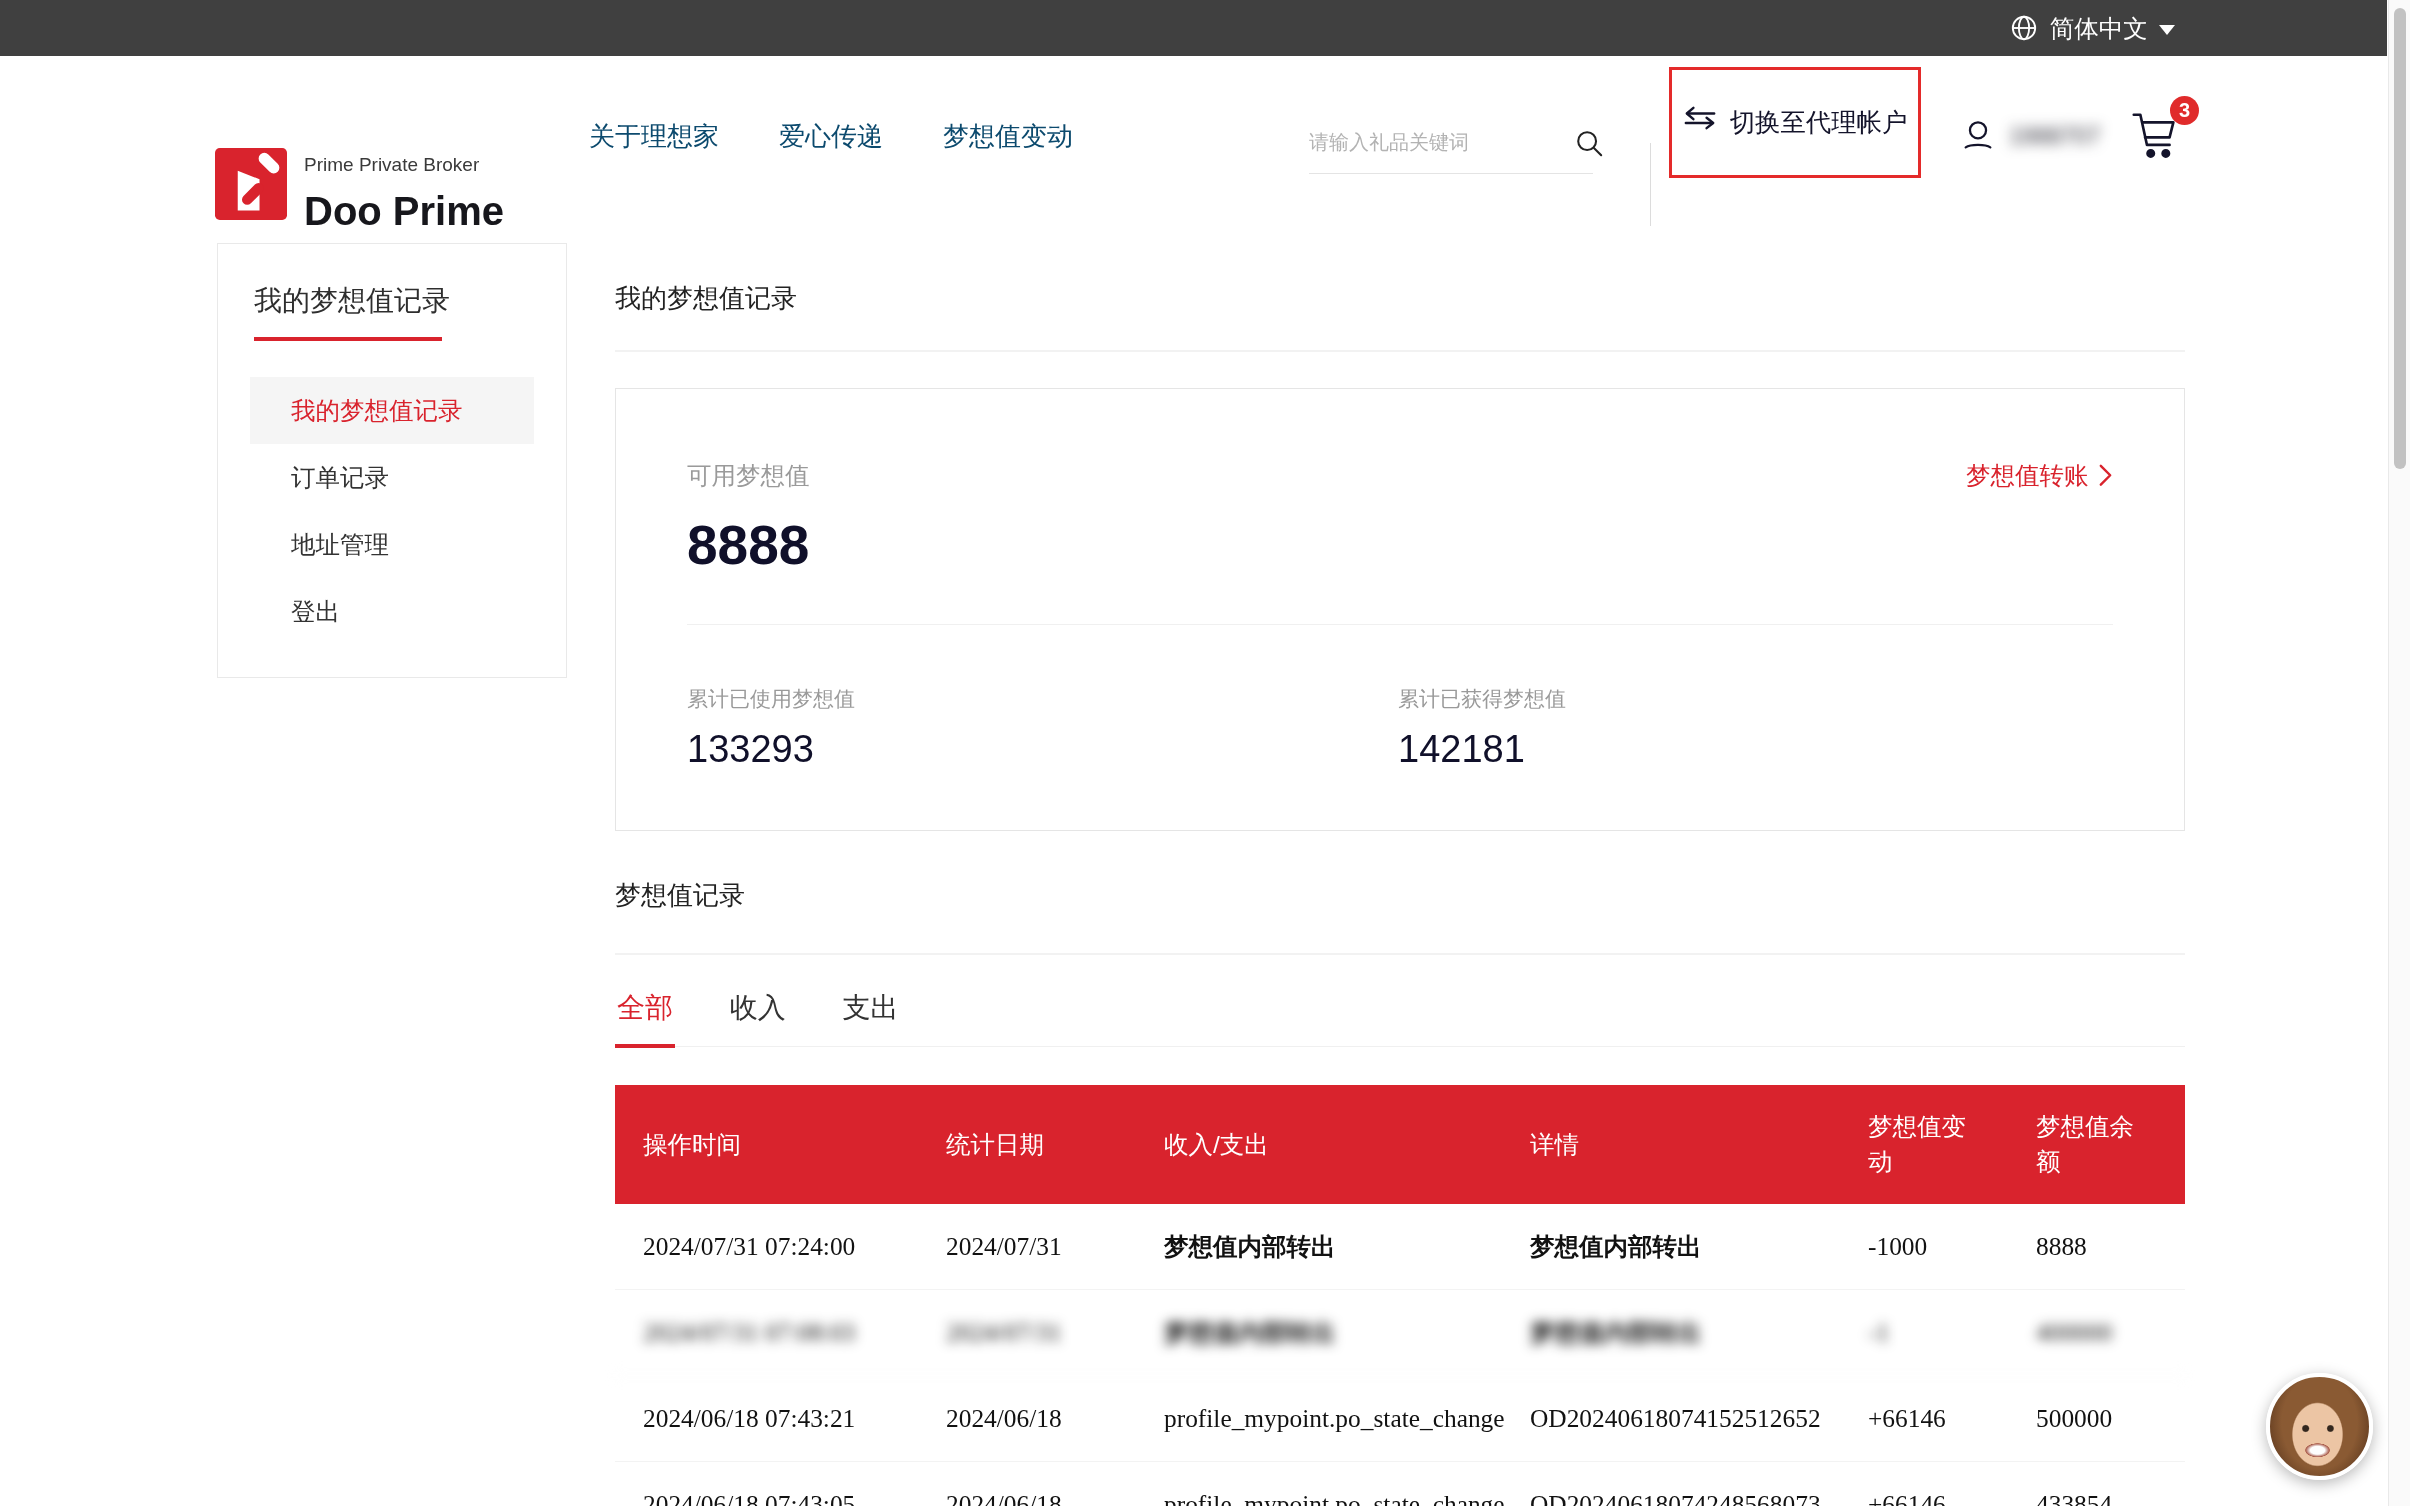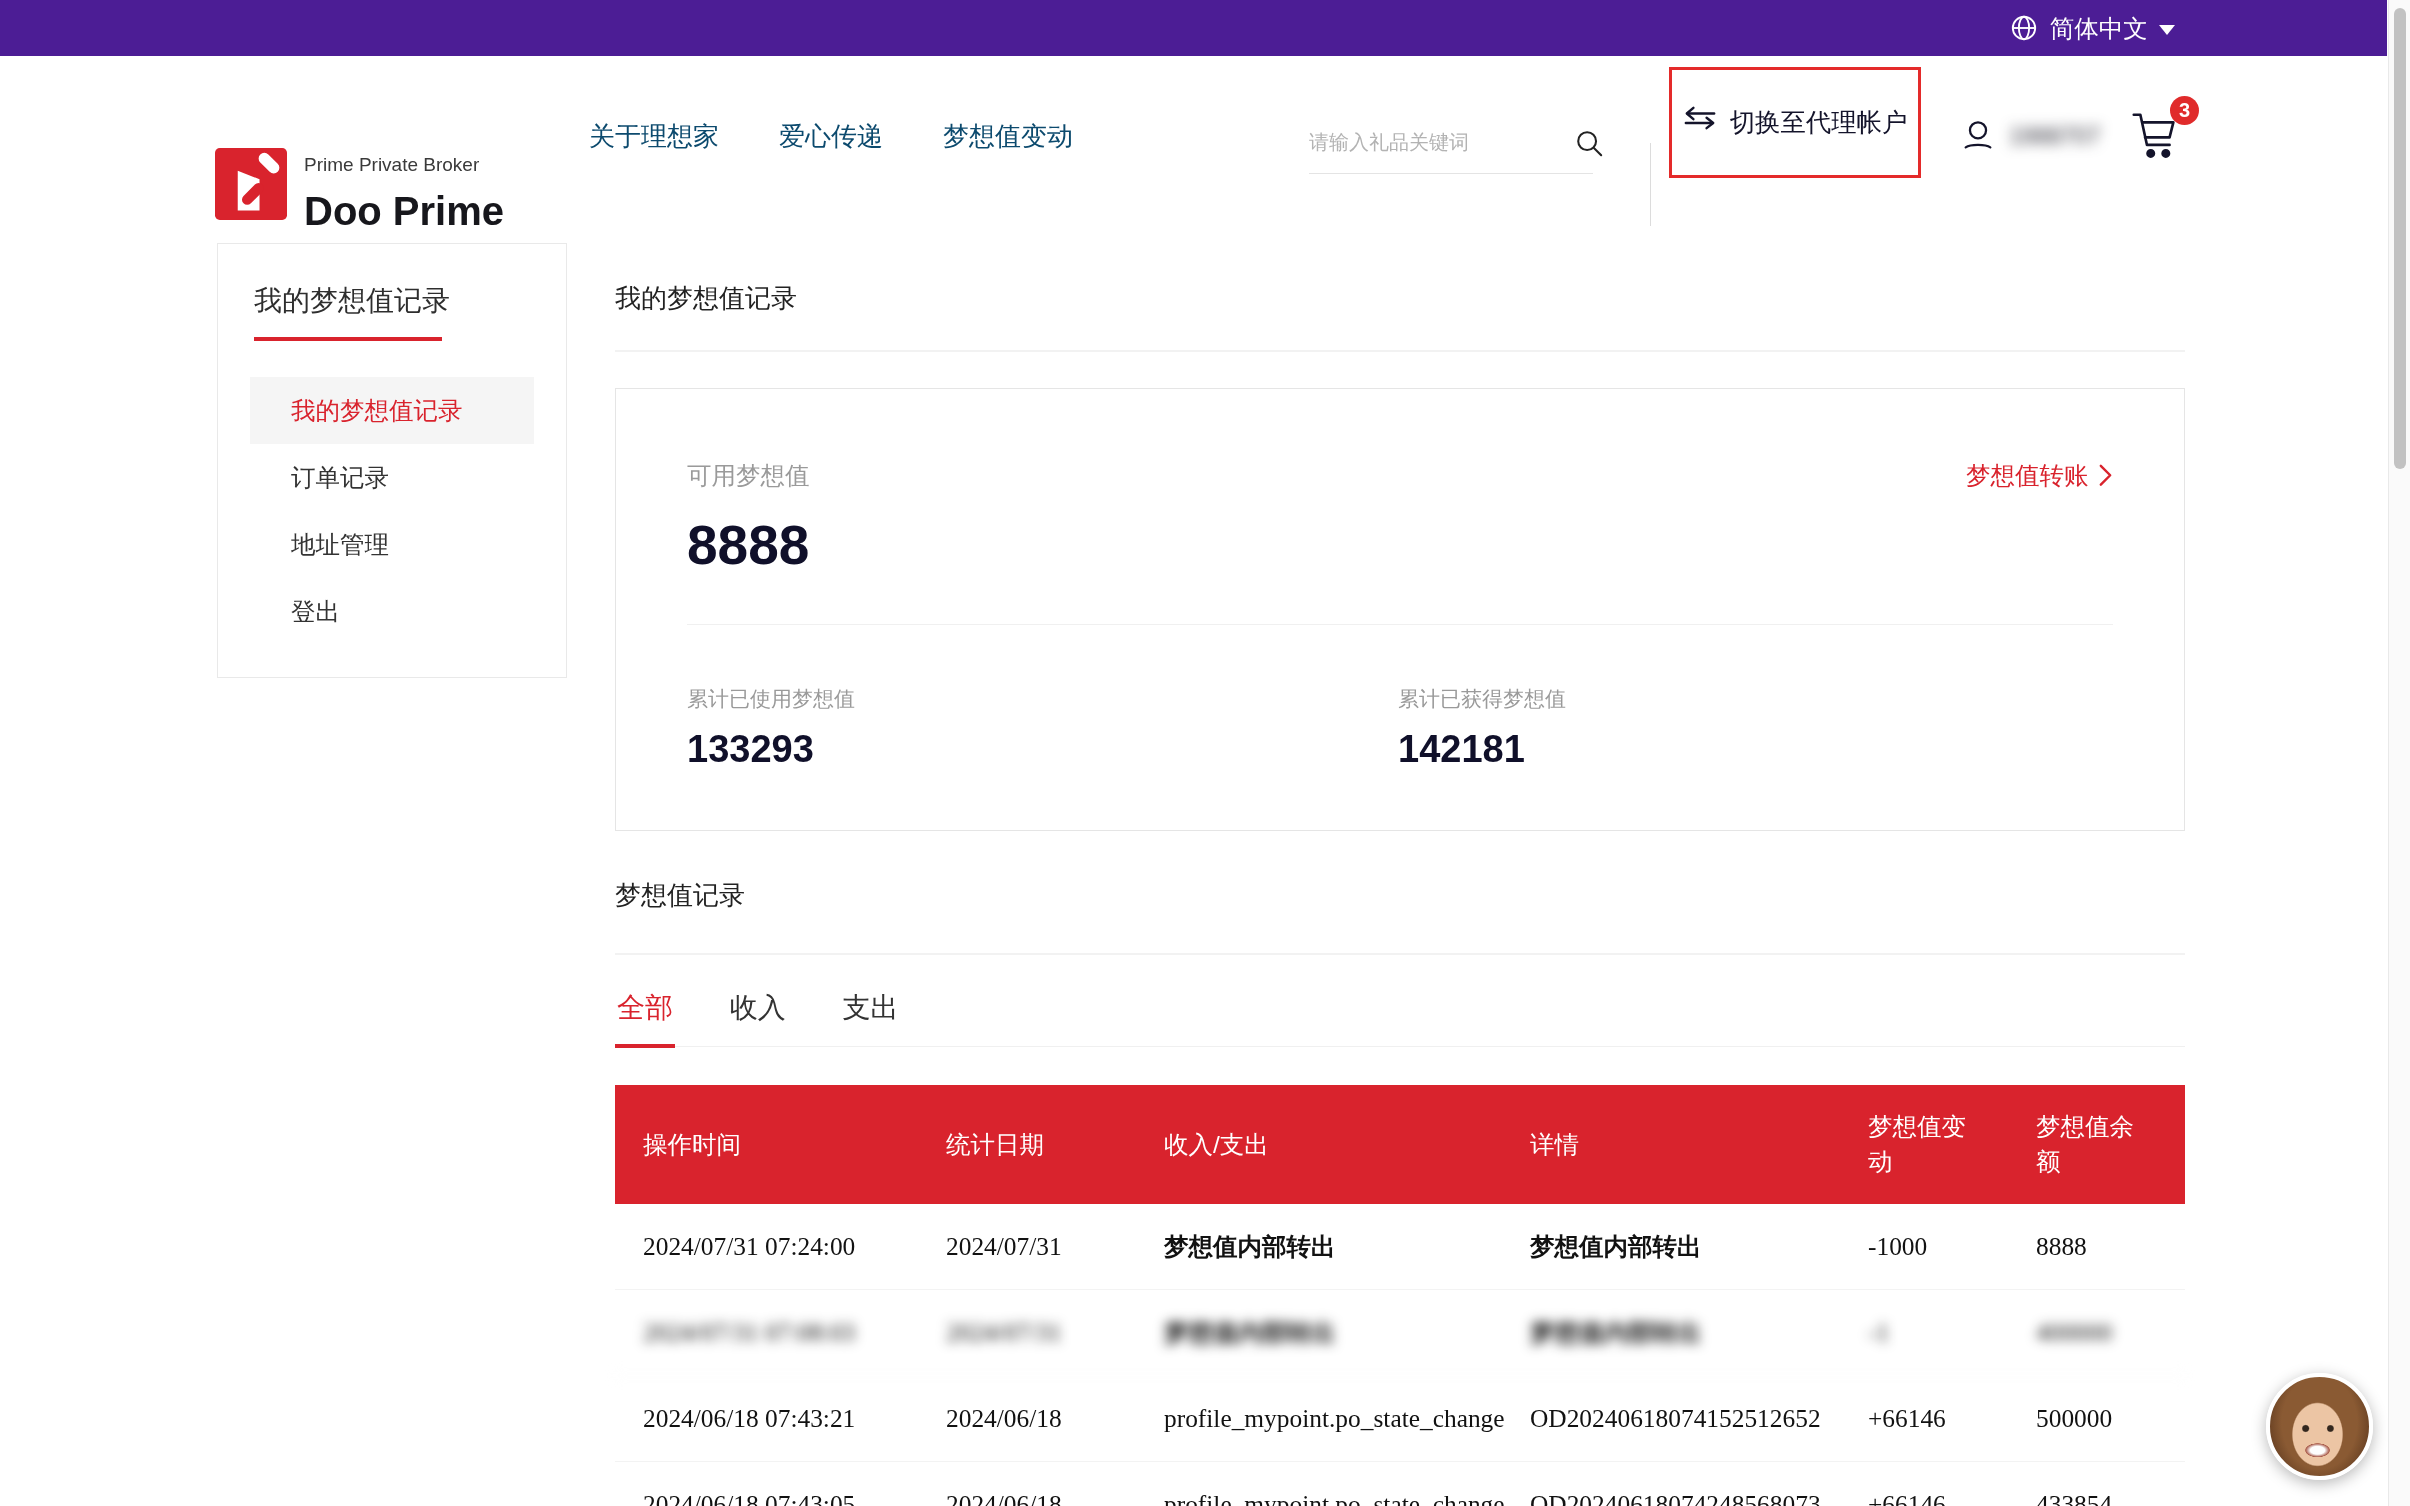"简体中文" .topbar { background: #4c1d95 -> #404040 }
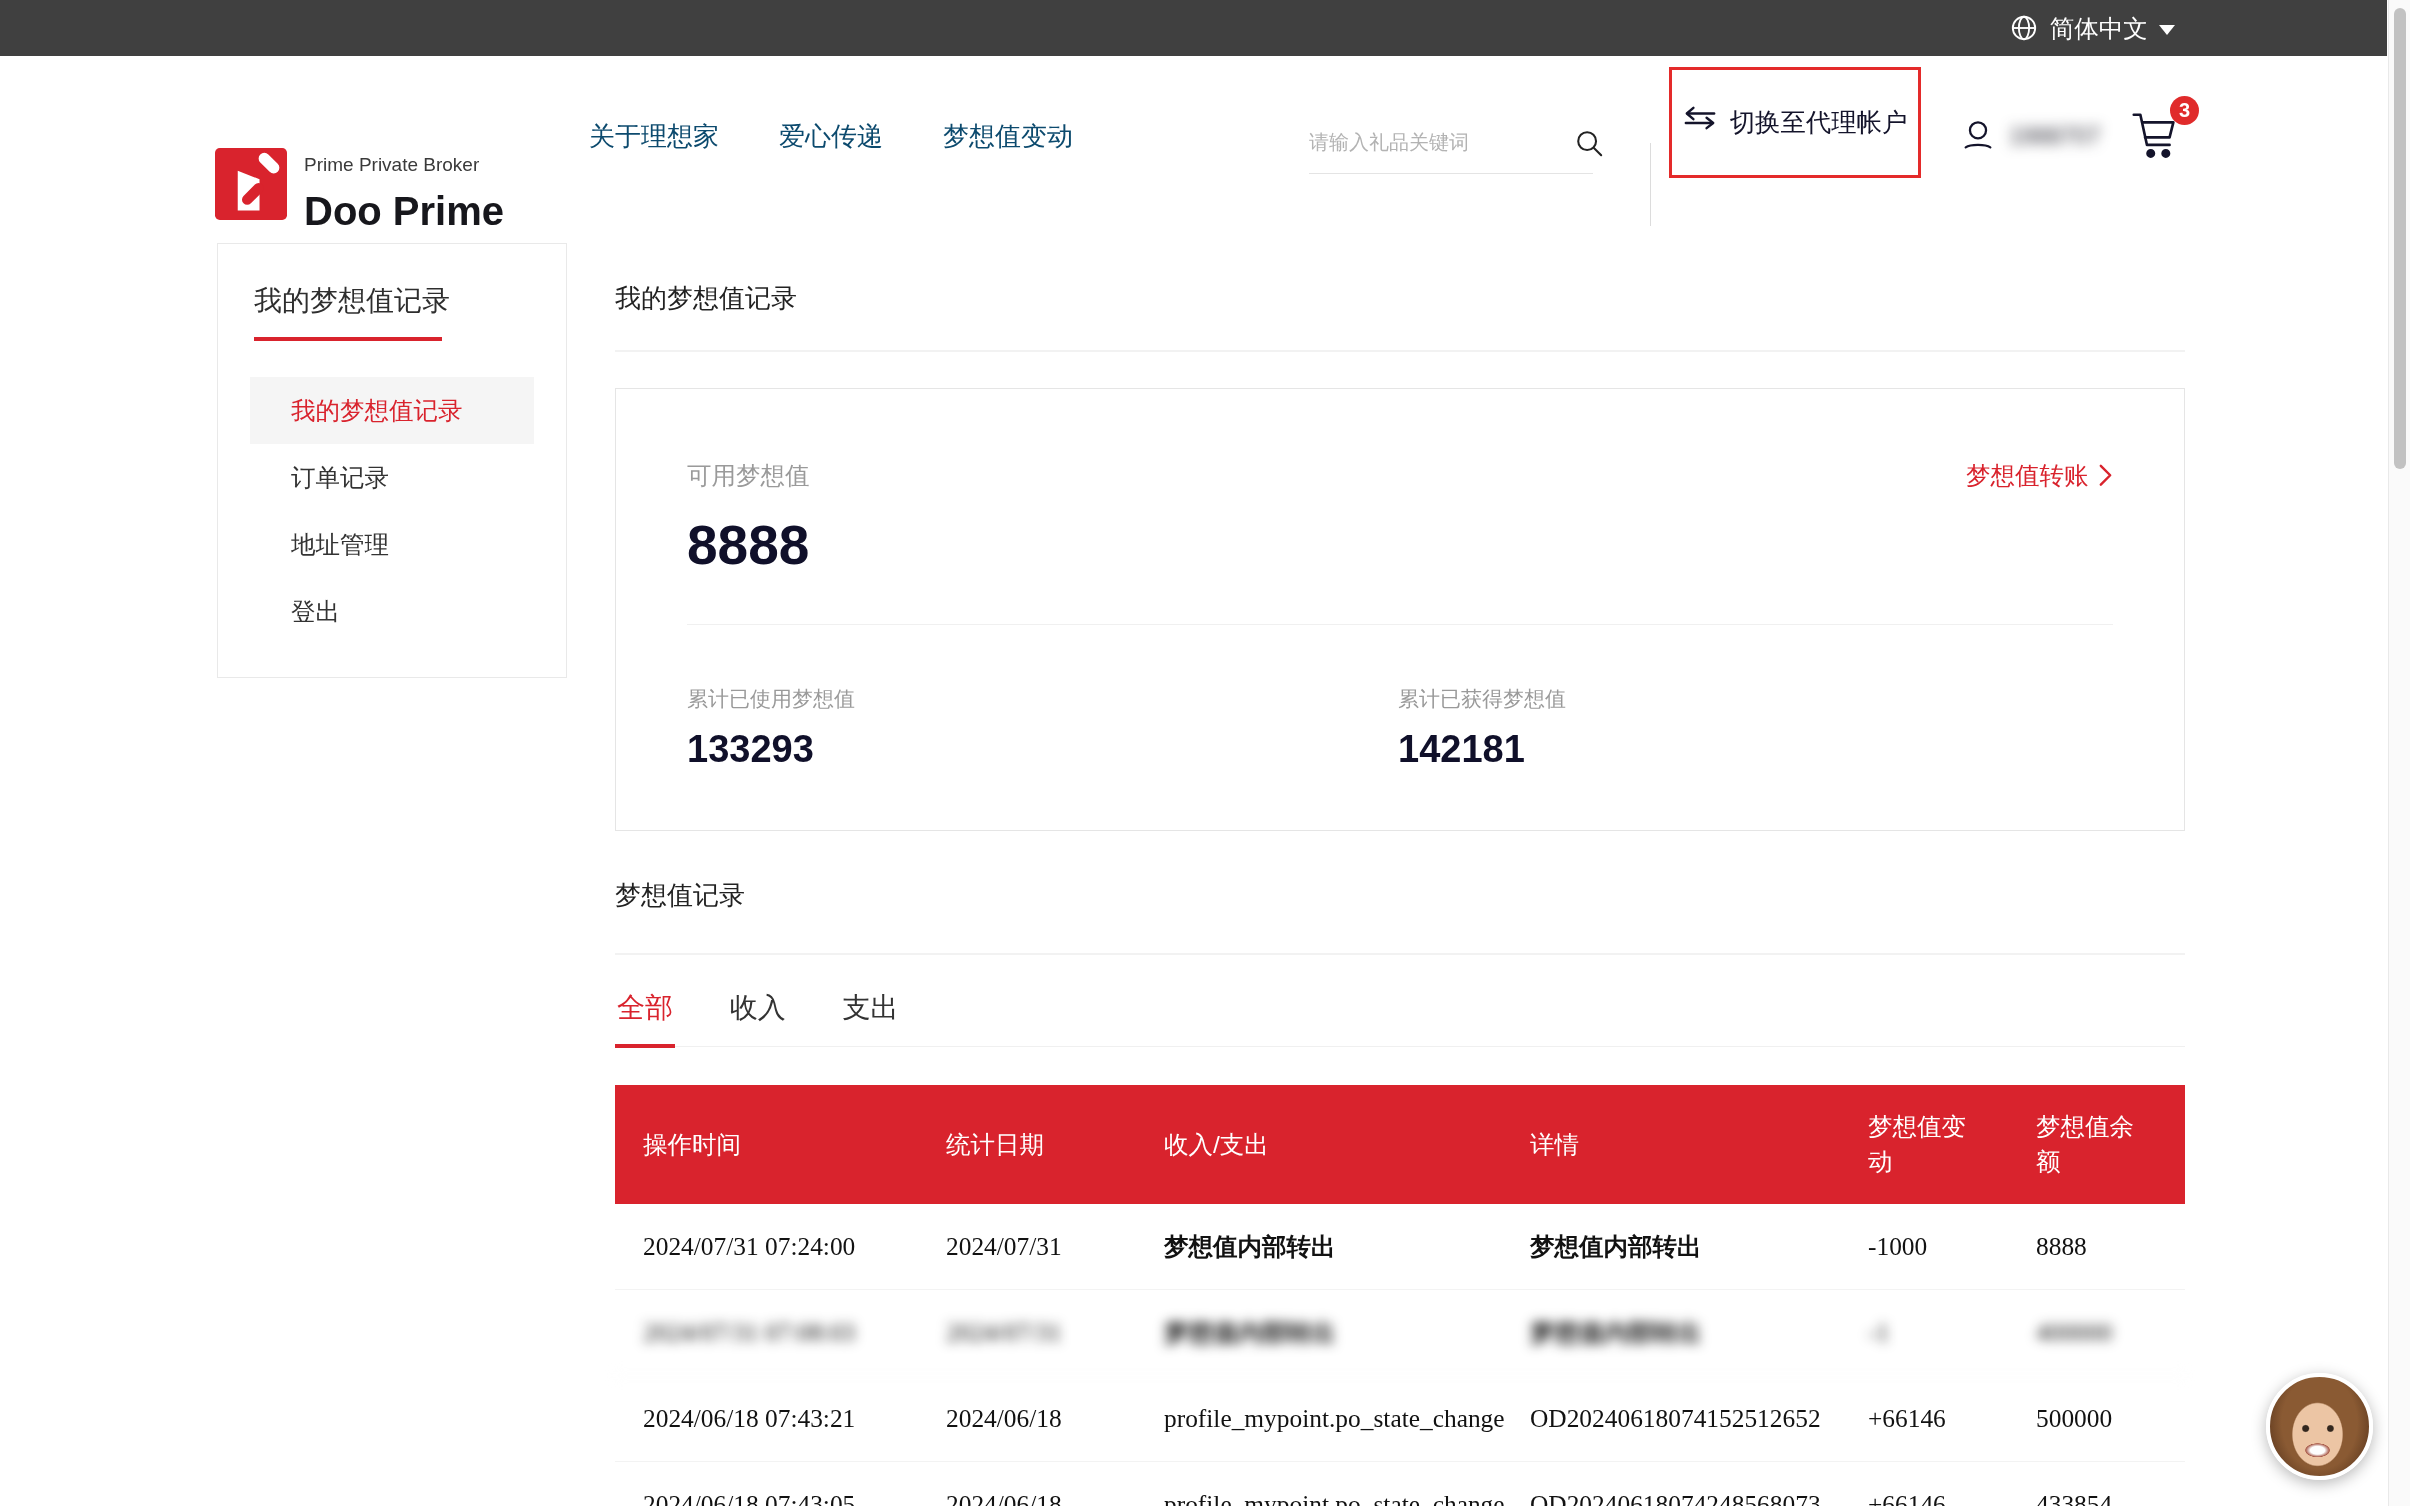"133293" .stat-value { font-weight: 700 -> 400 }
